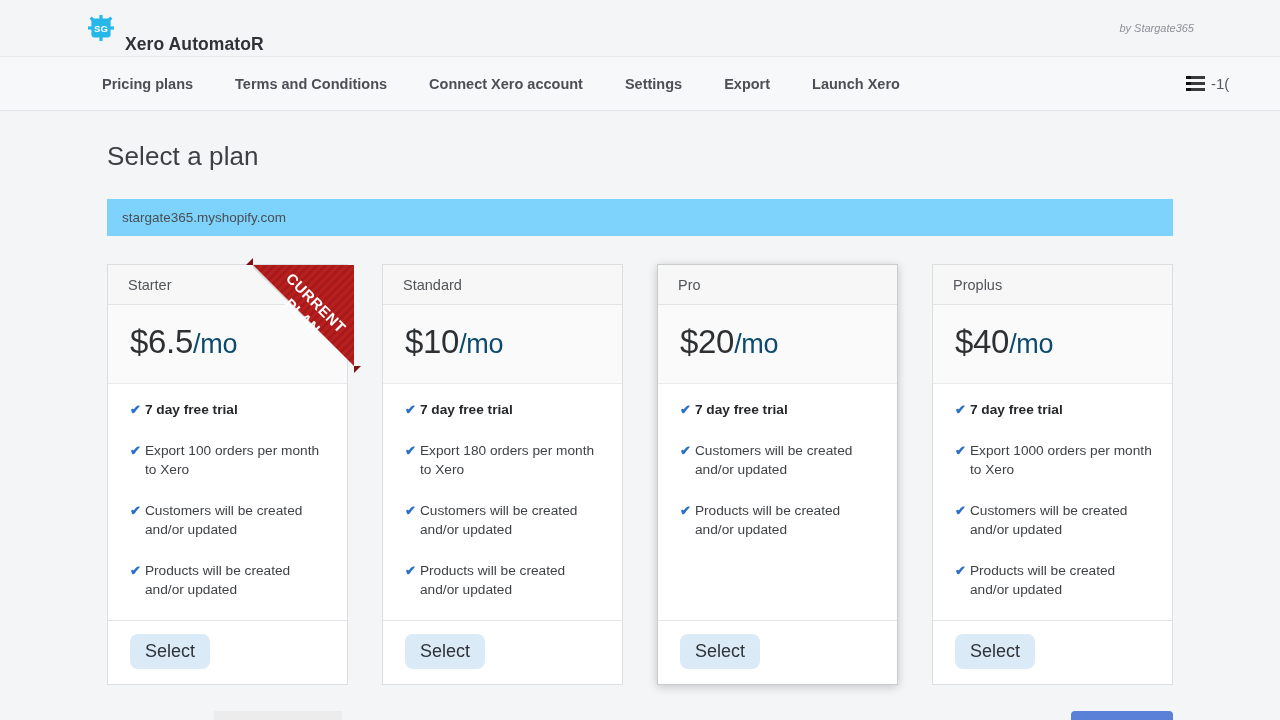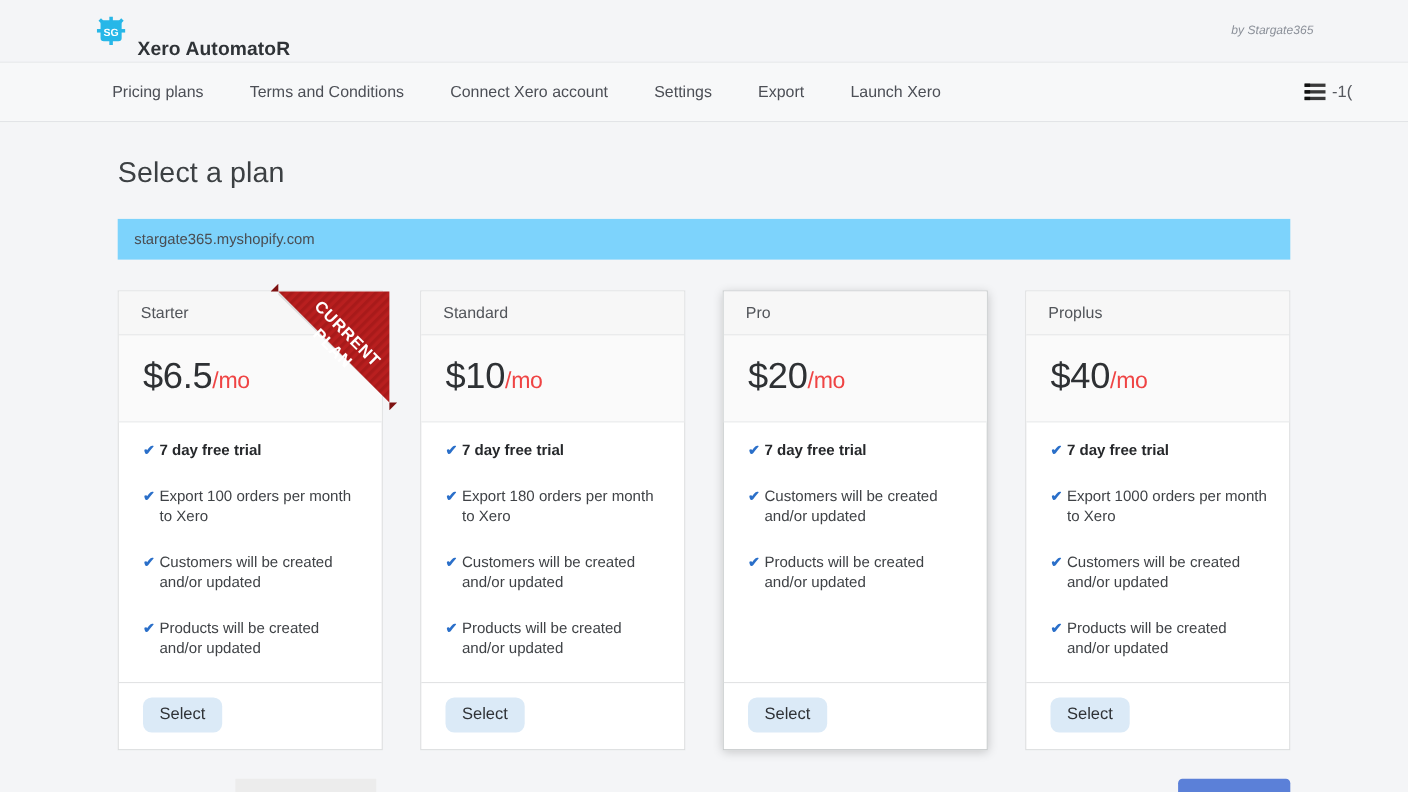"Pricing plans" .nav-item { font-weight: none -> bold }
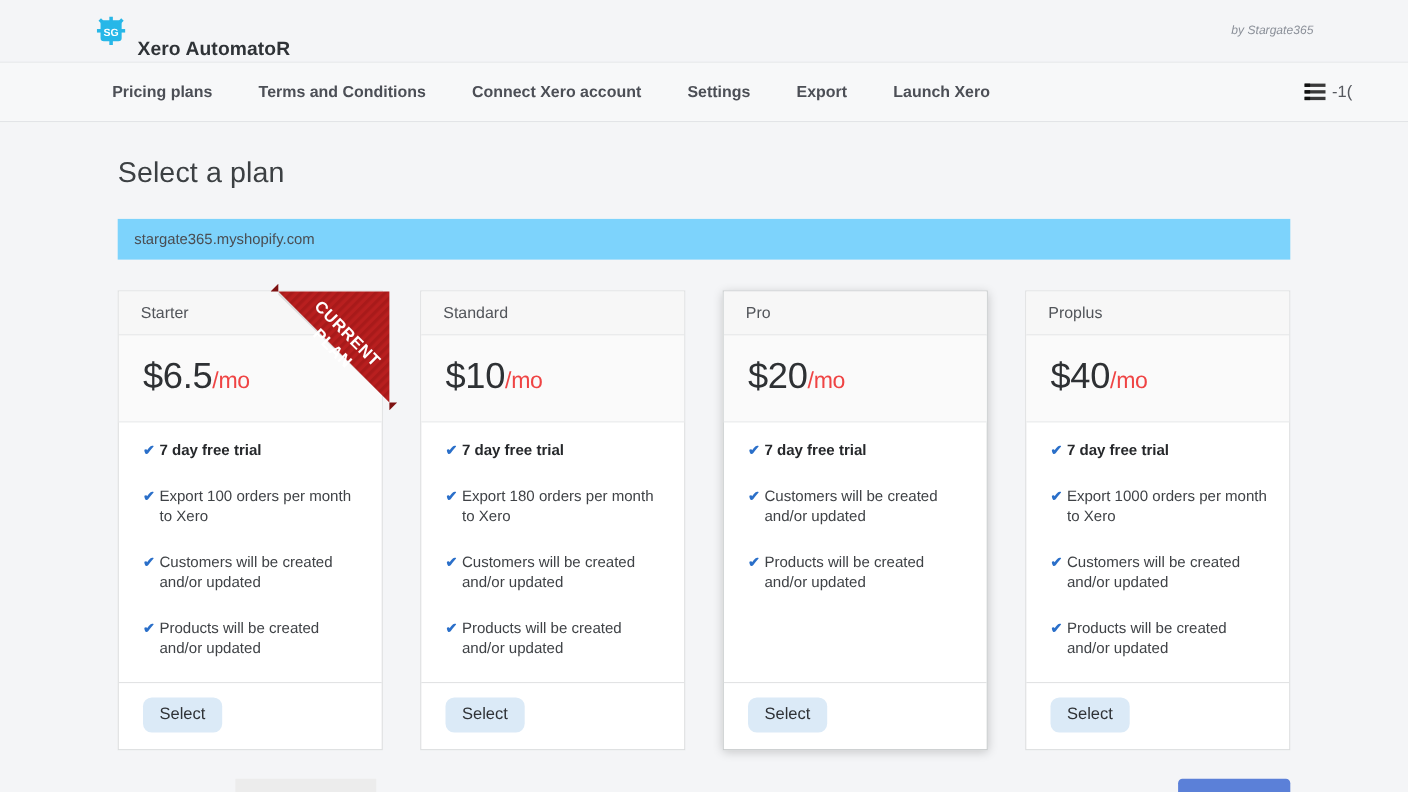"/mo" .plan-price .per { color: #ef4444 -> #0c4a6e; font-size: 21px -> 27px }
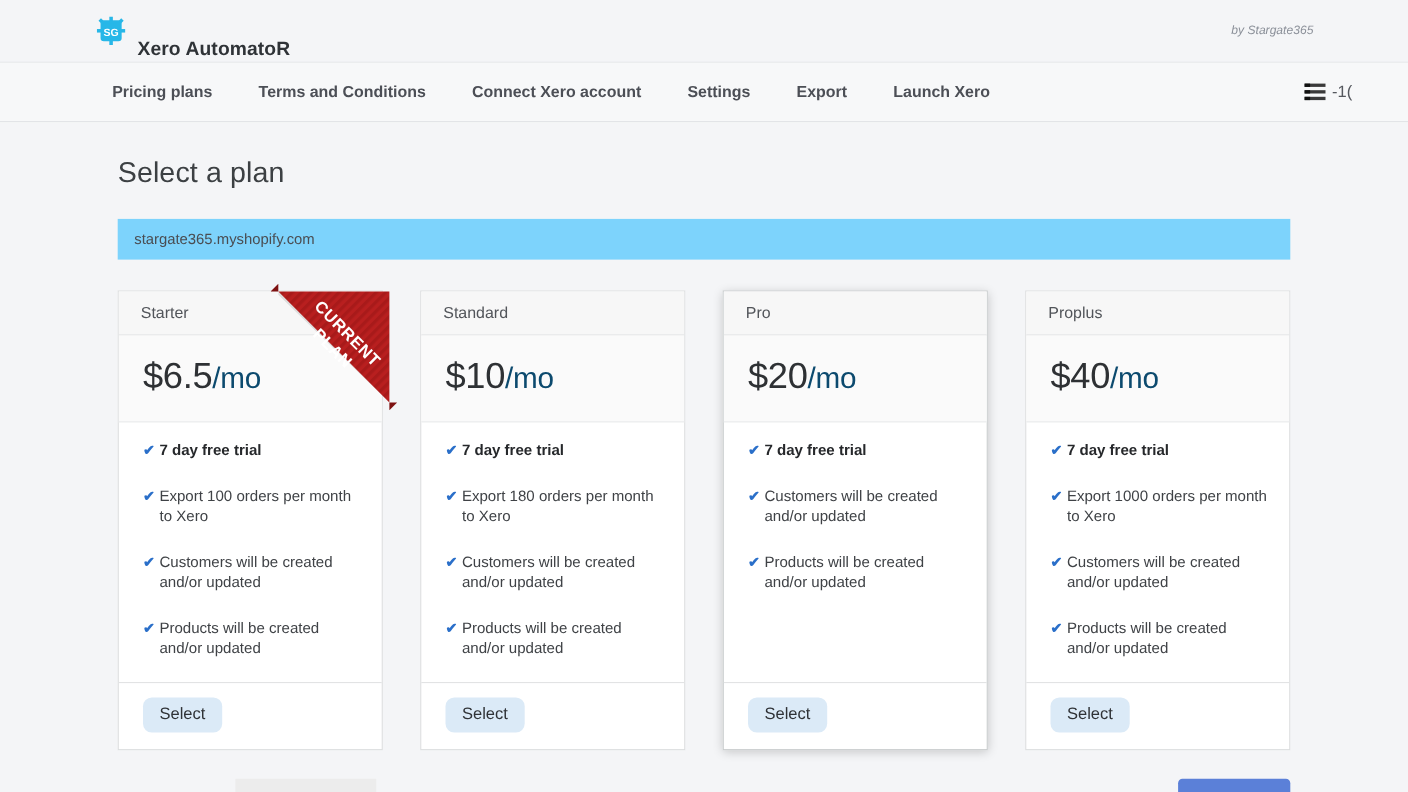"Select" .select-btn { font-size: 15px -> 18px }
